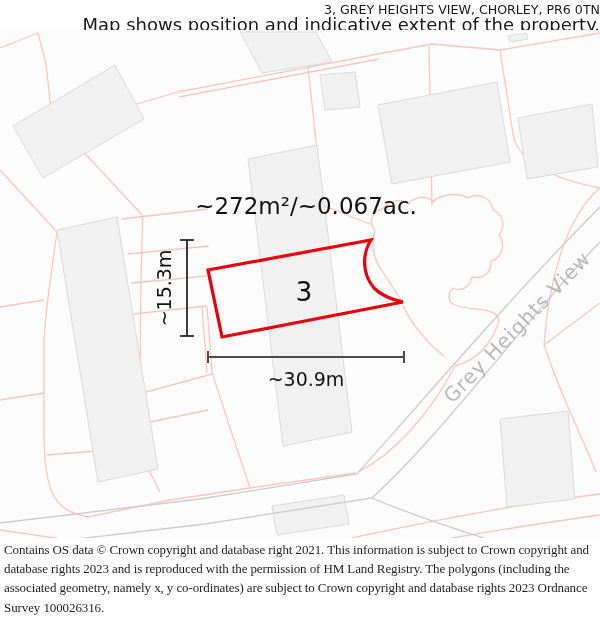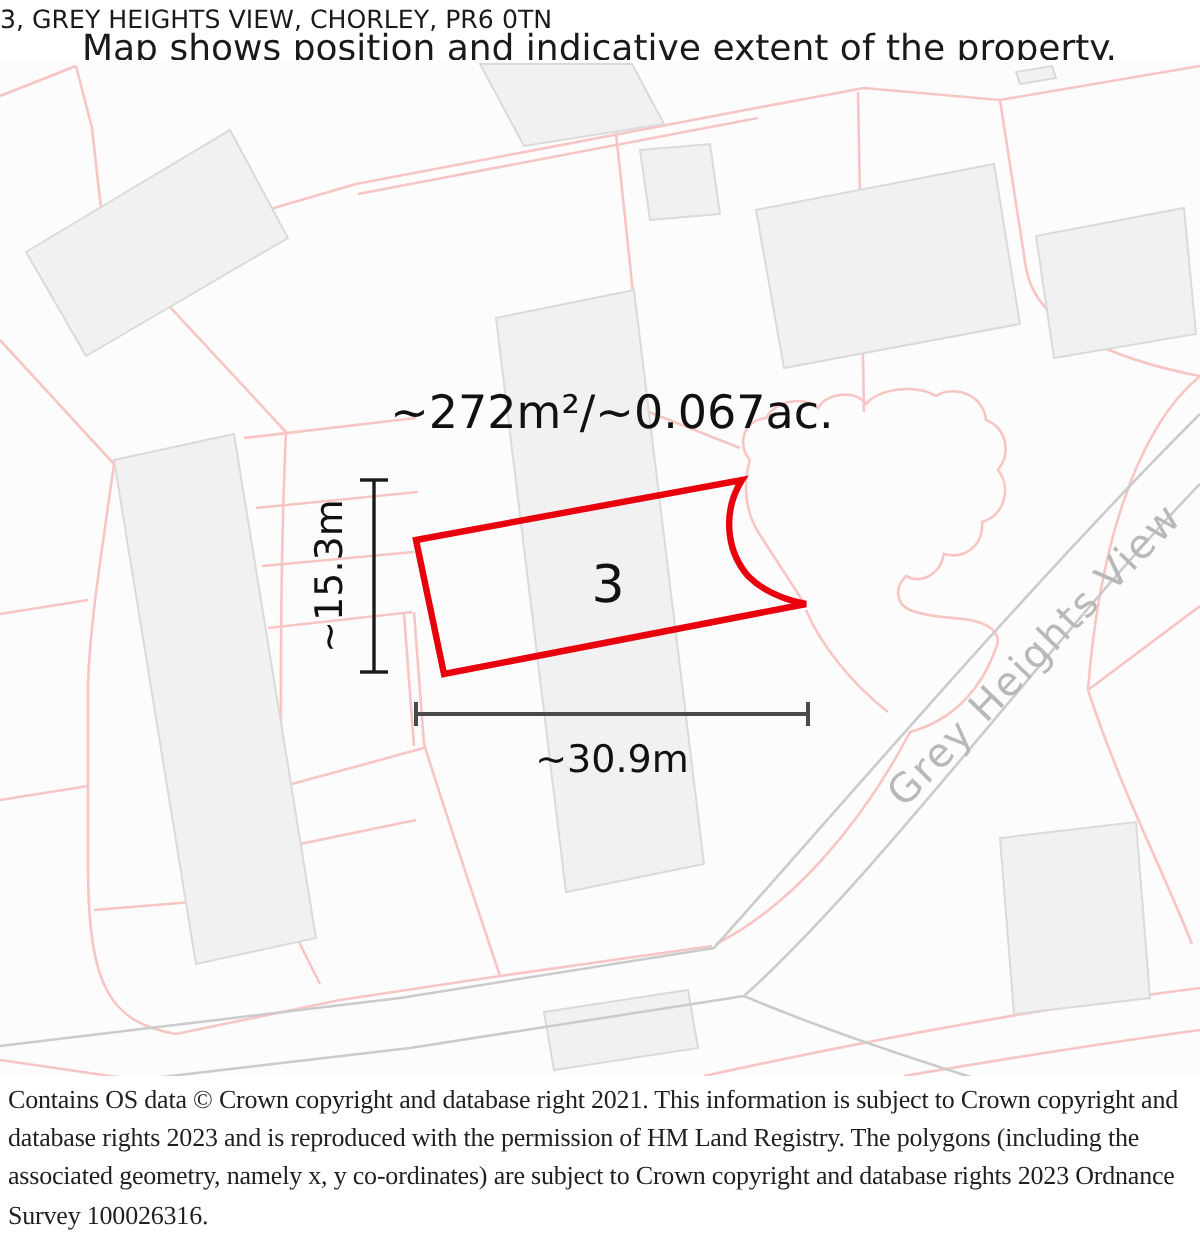"3, GREY HEIGHTS VIEW, CHORLEY," .title-wrap { text-align: left -> right }
